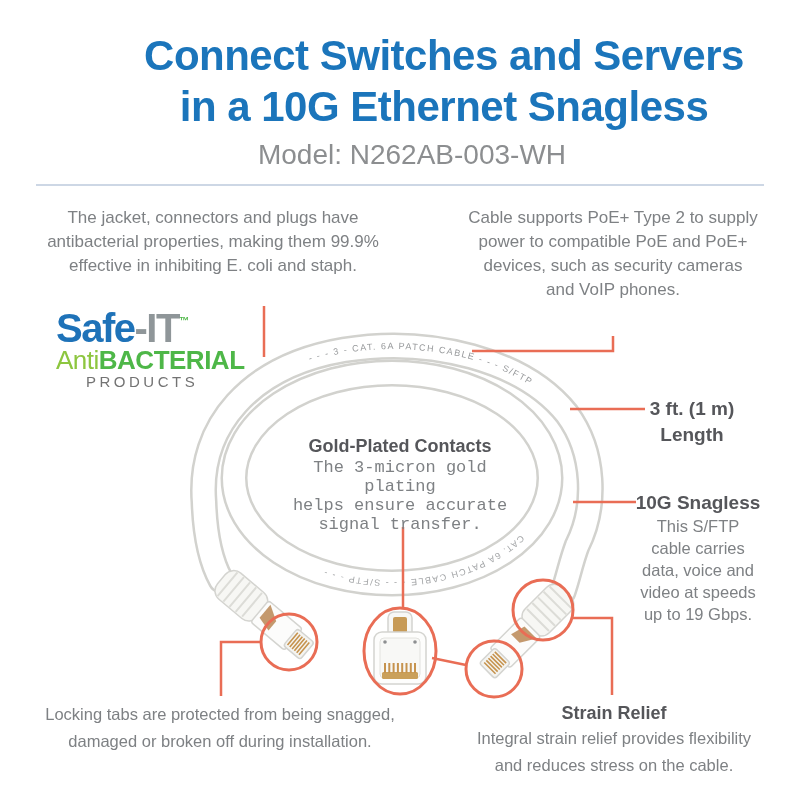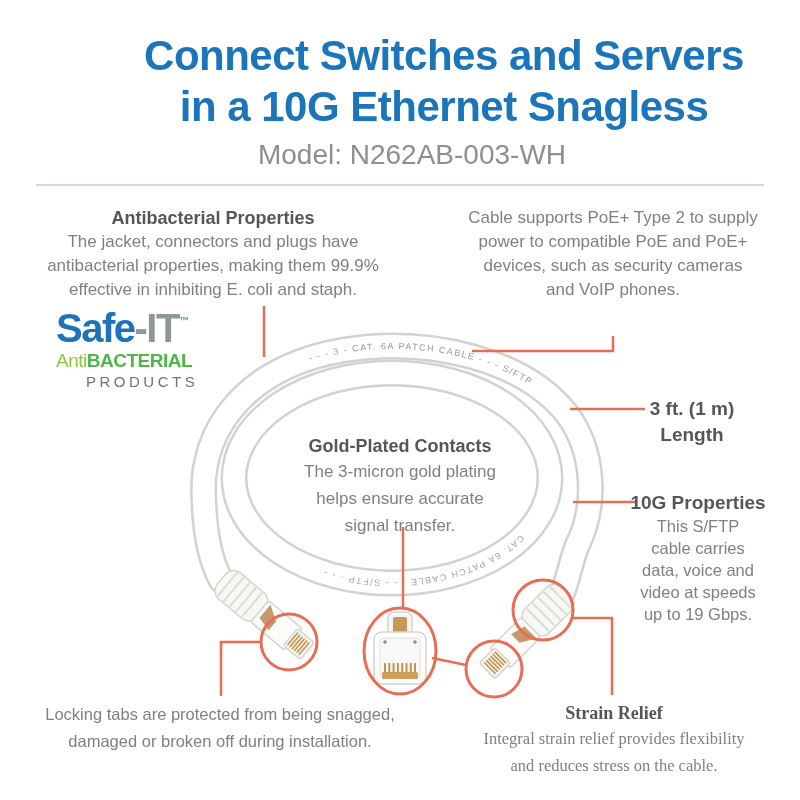"Antibacterial Properties" div.hd { html: <div>Antibacterial Properties</div> -> none }
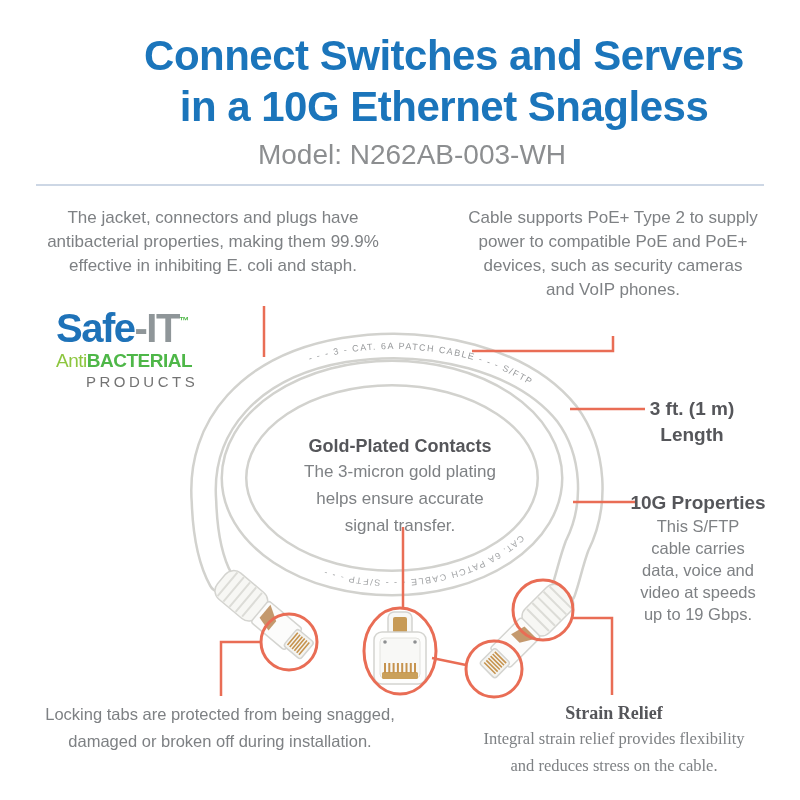"AntiBACTERIAL" .logo-line2 { font-size: 19px -> 26px }
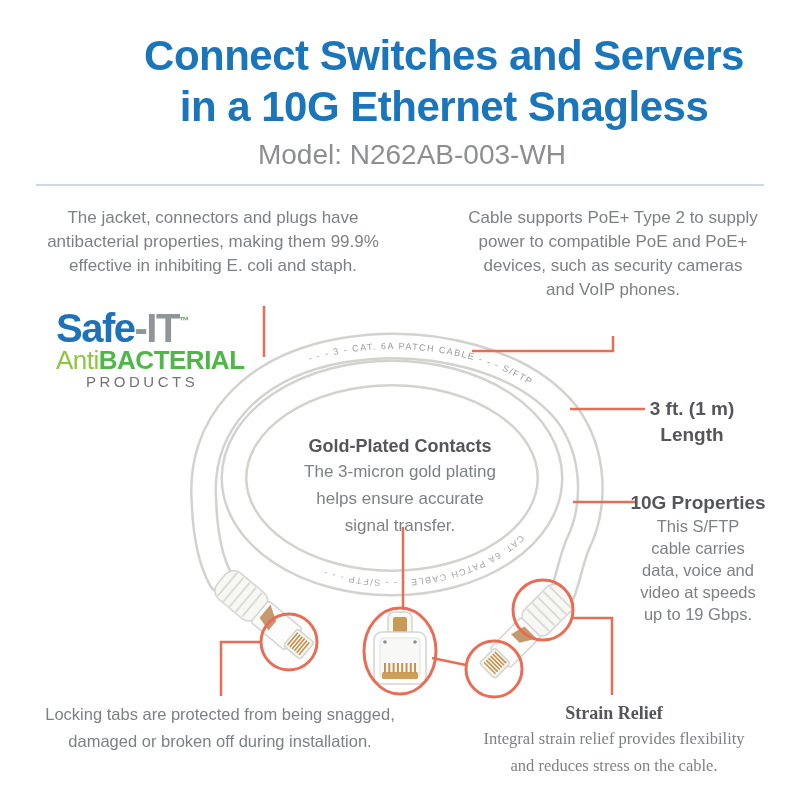"The 3-micron gold plating" .gold .bd { font-family: none -> Liberation Mono, monospace; line-height: 27px -> 19px }
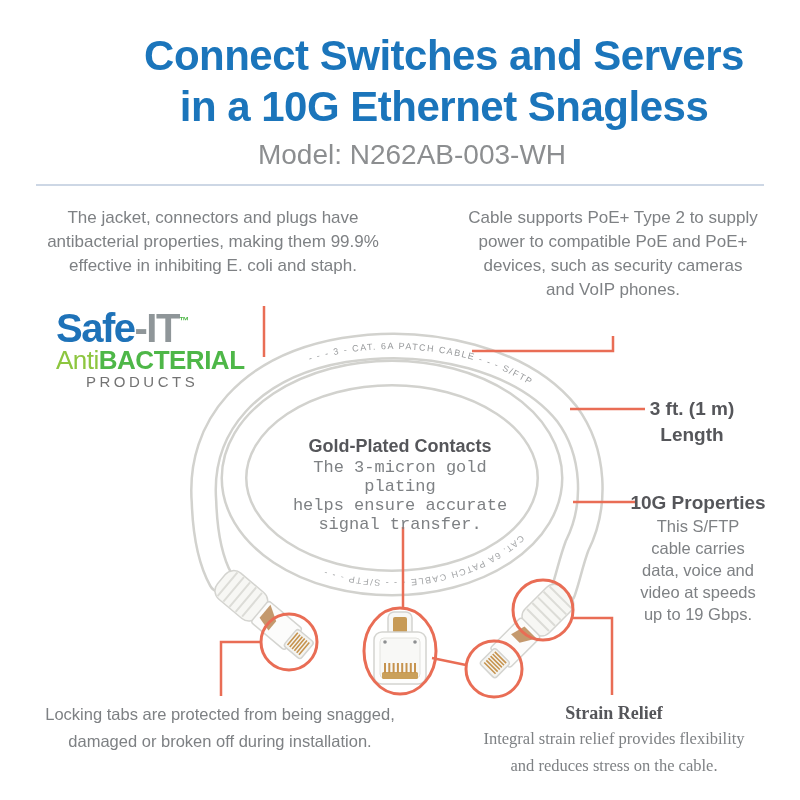"10G Properties" div.hd { text: Properties -> Snagless }
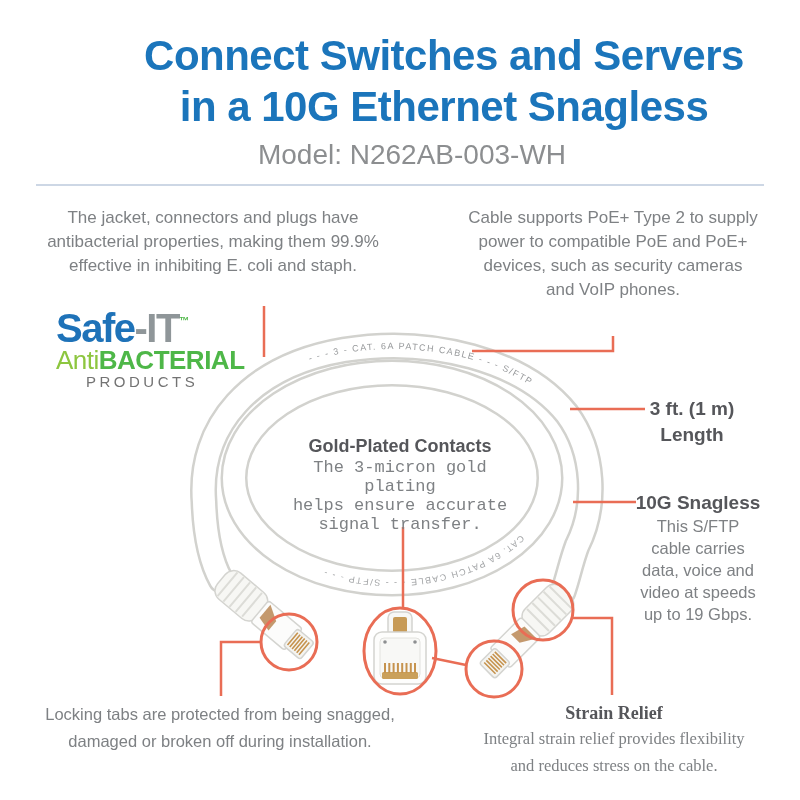"Strain Relief" .strain { font-family: Liberation Serif, serif -> none }
